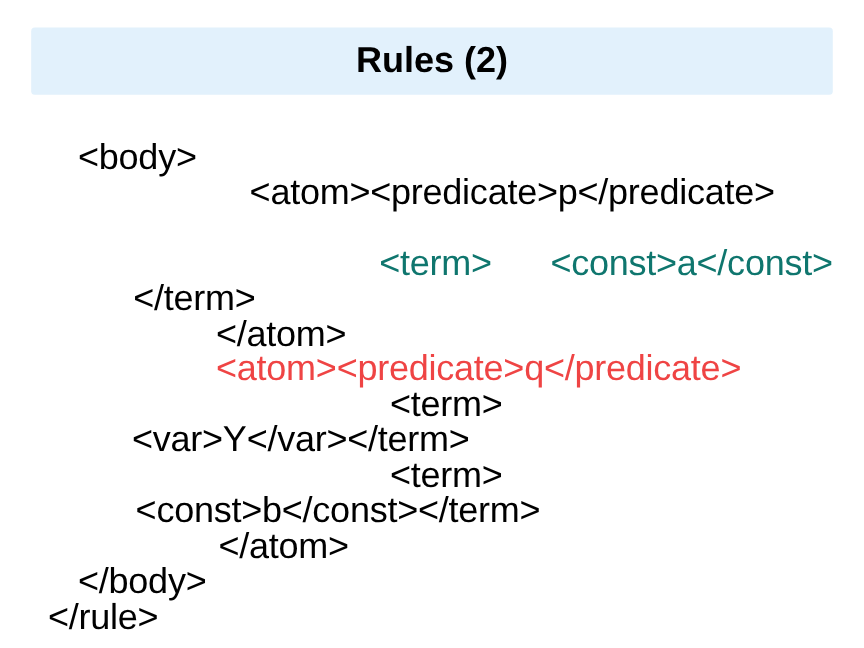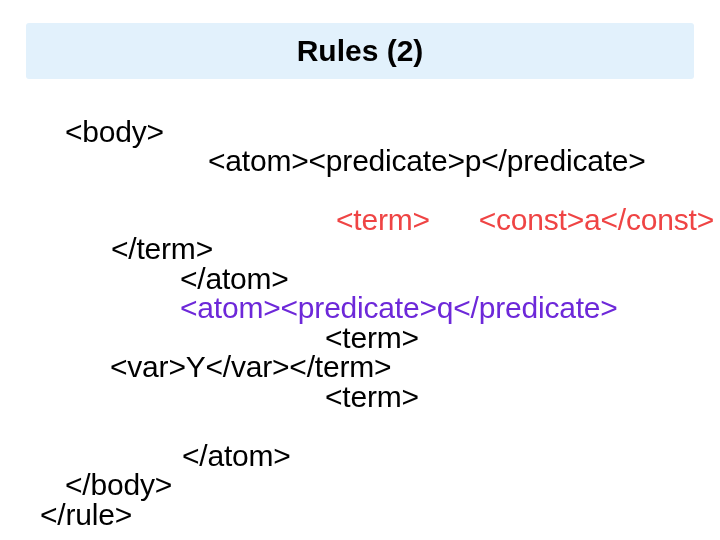"<term> <const>a</const>" div.code-line { color: #ef4444 -> #0f766e; margin-left: 20px -> none }
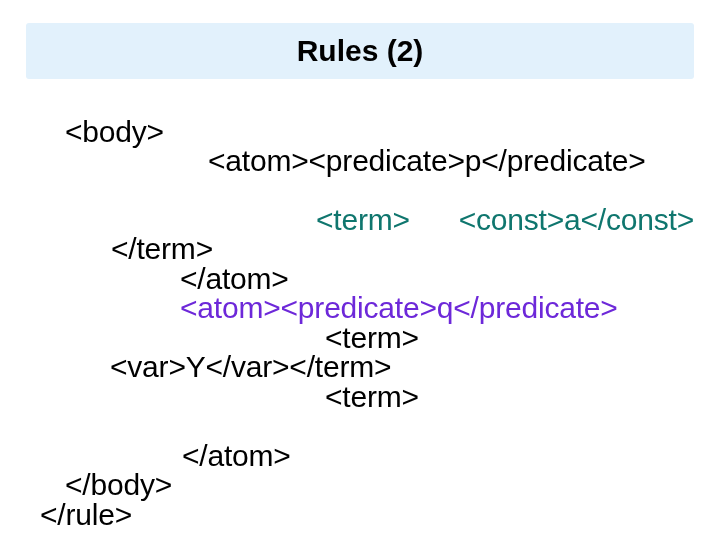"<atom><predicate>q</predicate>" div.code-line { color: #6d28d9 -> #ef4444 }
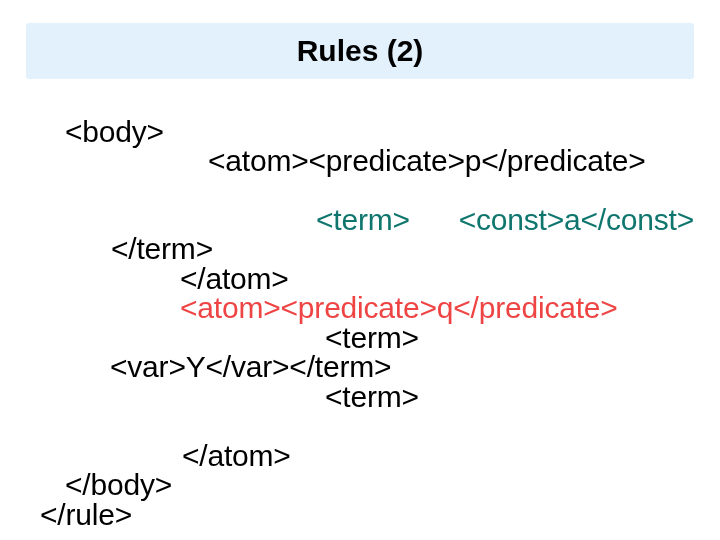"<const>b</const></term>" div.code-line { html: none -> <div>&lt;const&gt;b&lt;/const&gt;&lt;/term&gt;</div> }
